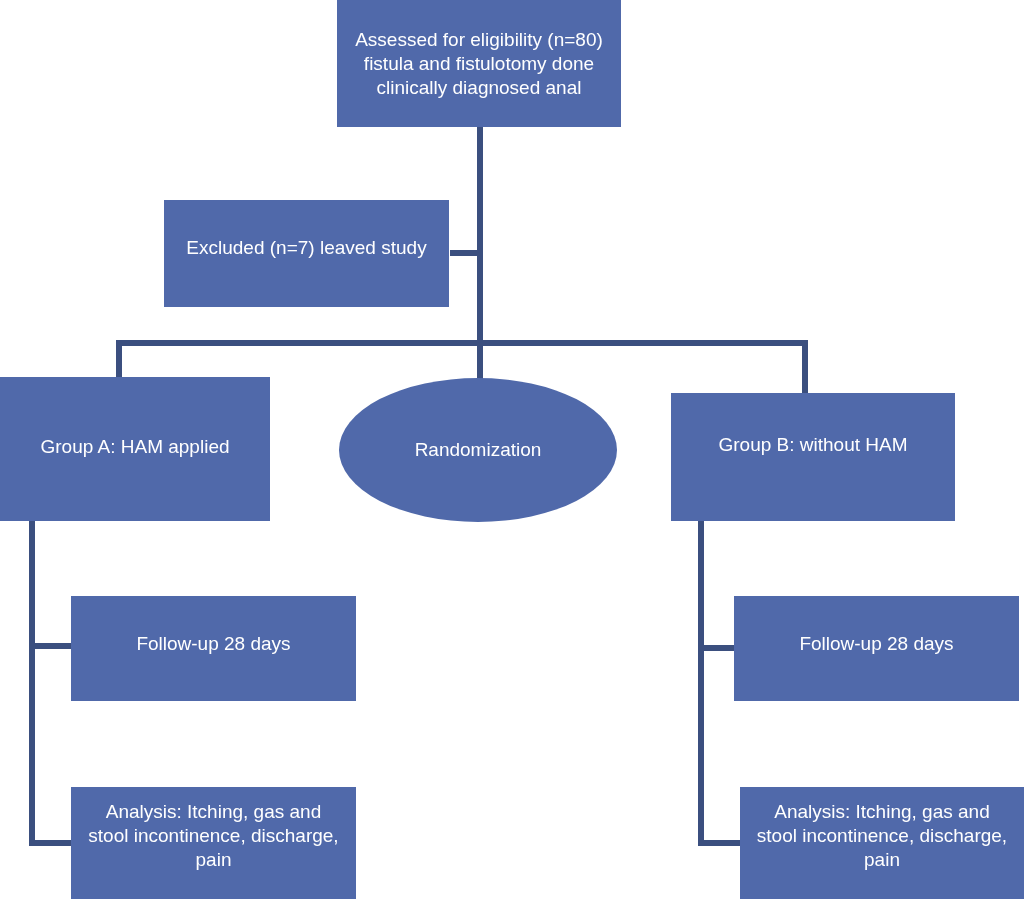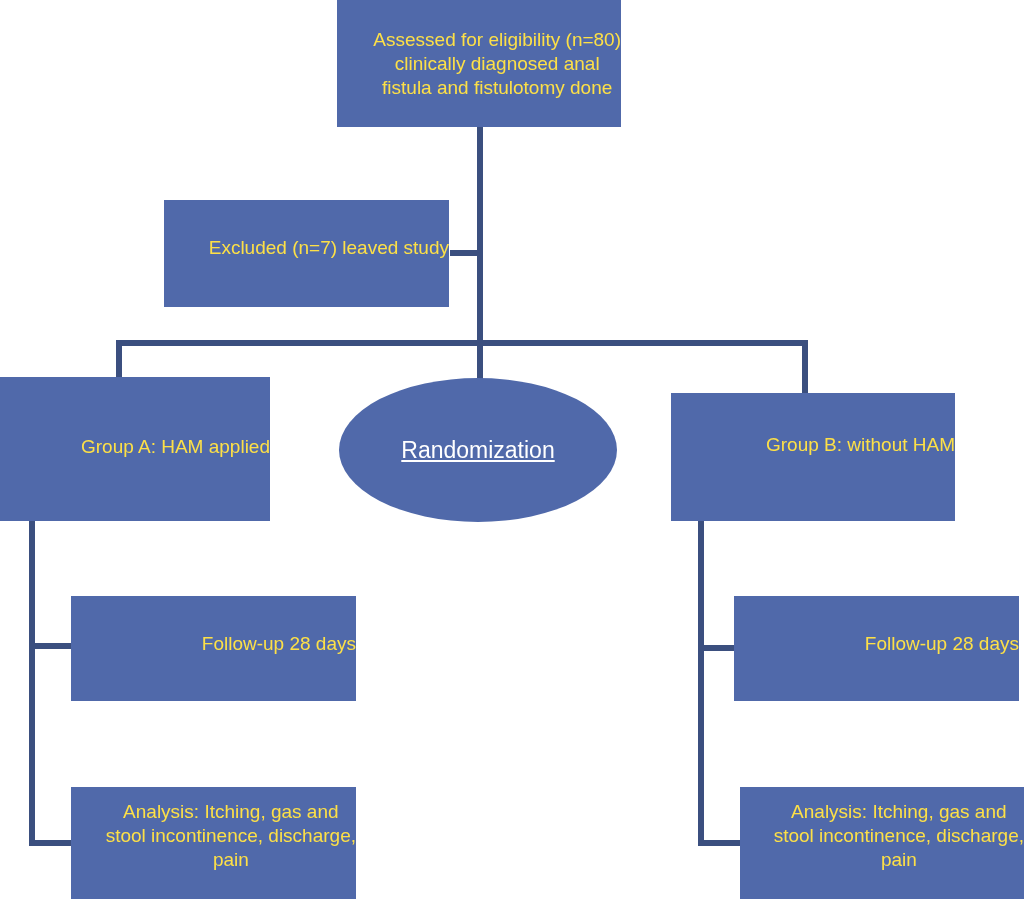"Assessed for eligibility (n=80)" .box { color: #fde047 -> #ffffff; justify-content: flex-end -> center }
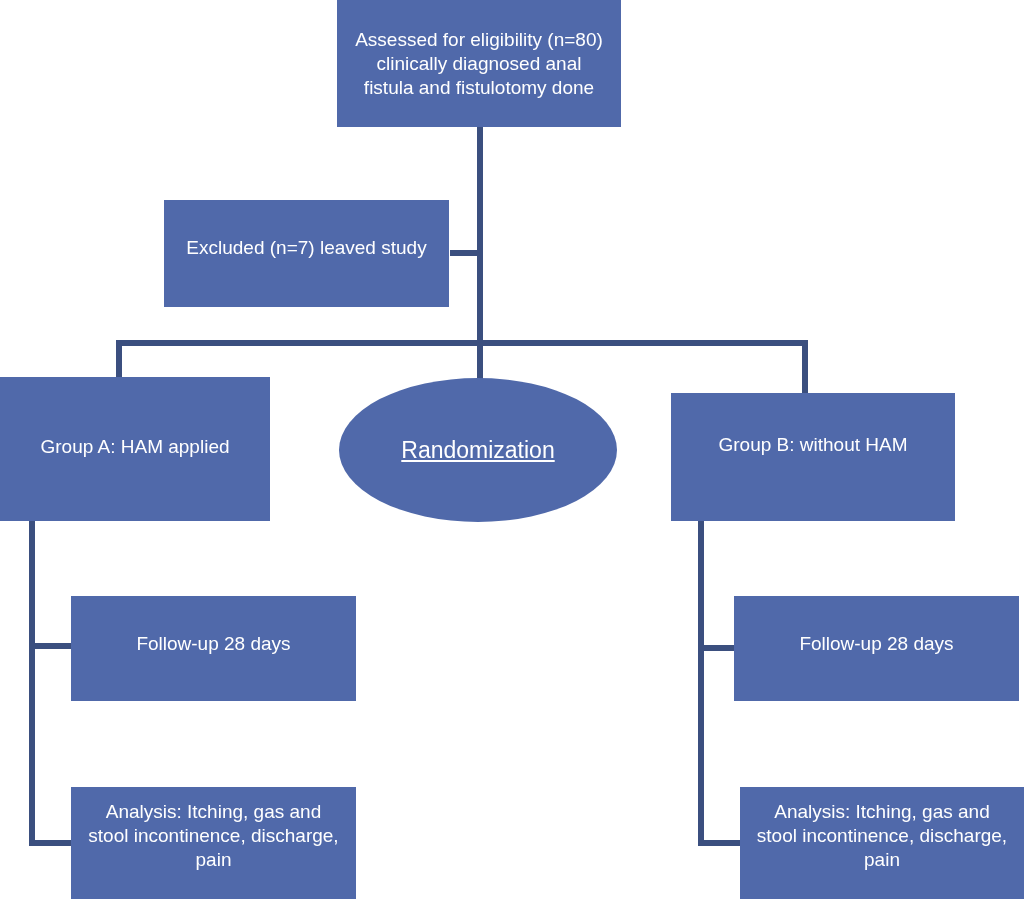"clinically diagnosed anal" span.txt { order: before "fistula and fistulotomy done" -> after "fistula and fistulotomy done" }
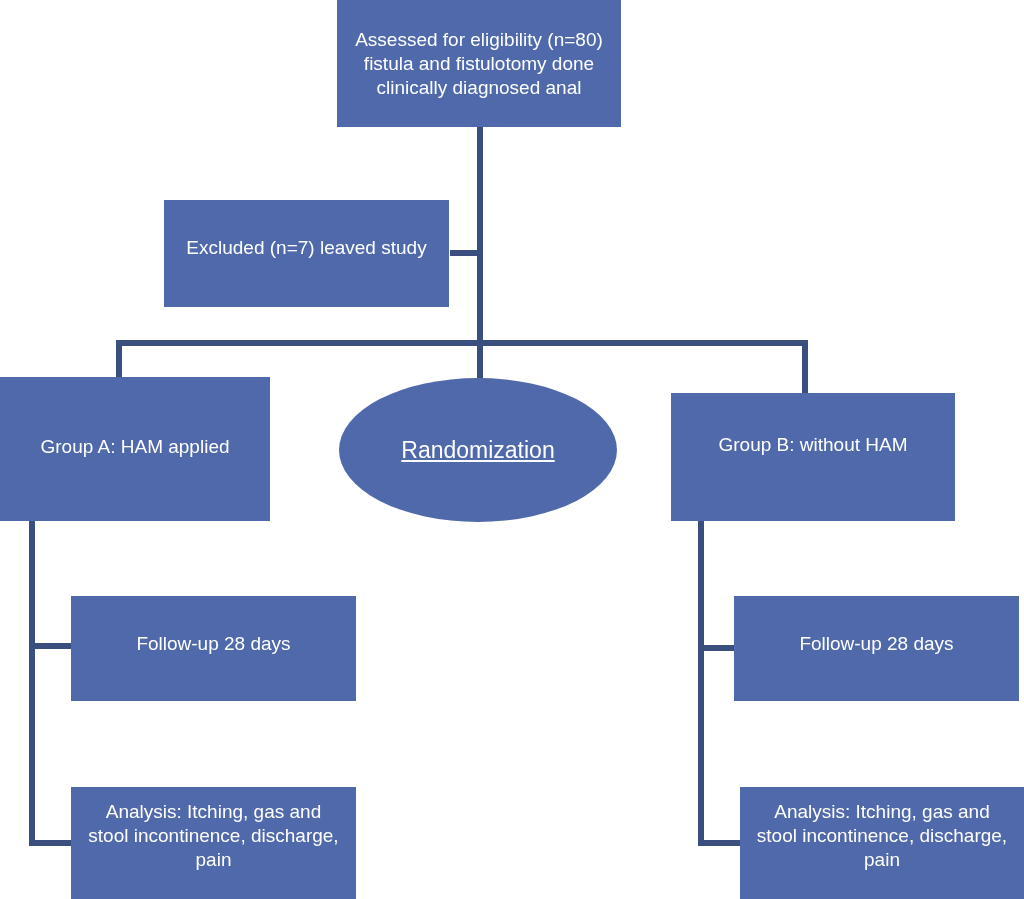"Randomization" .ellipse { font-size: 23px -> 19px; text-decoration: underline -> none }
